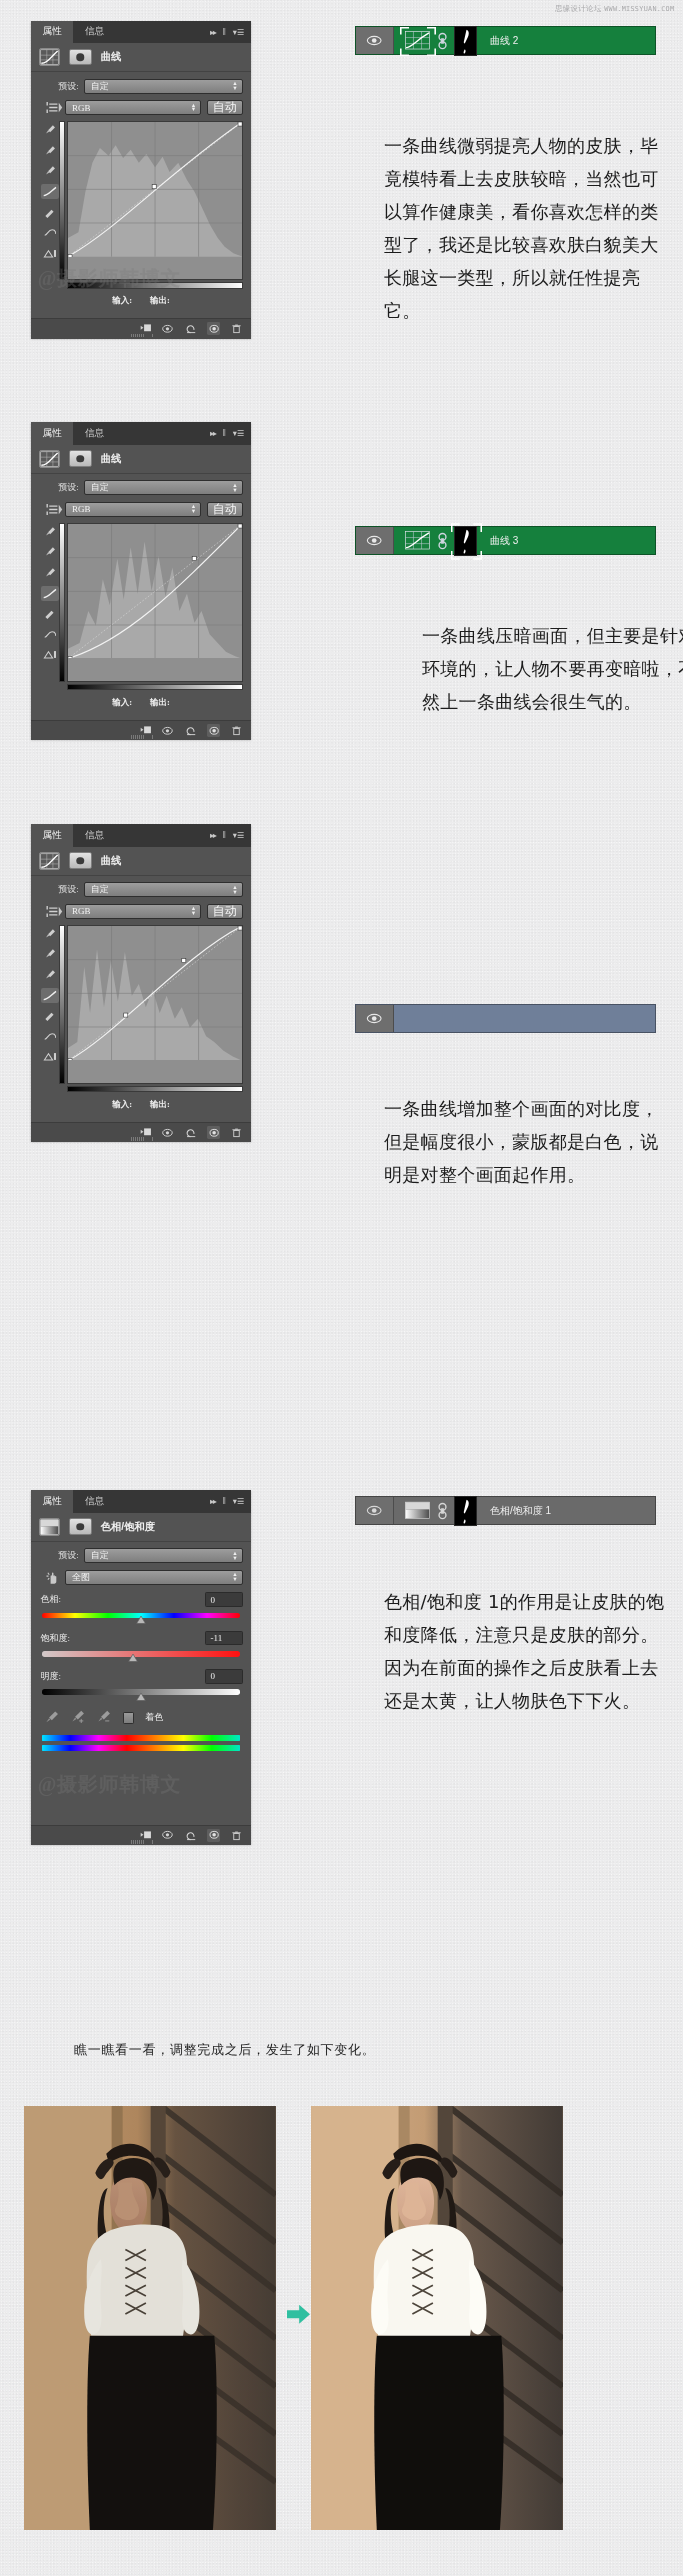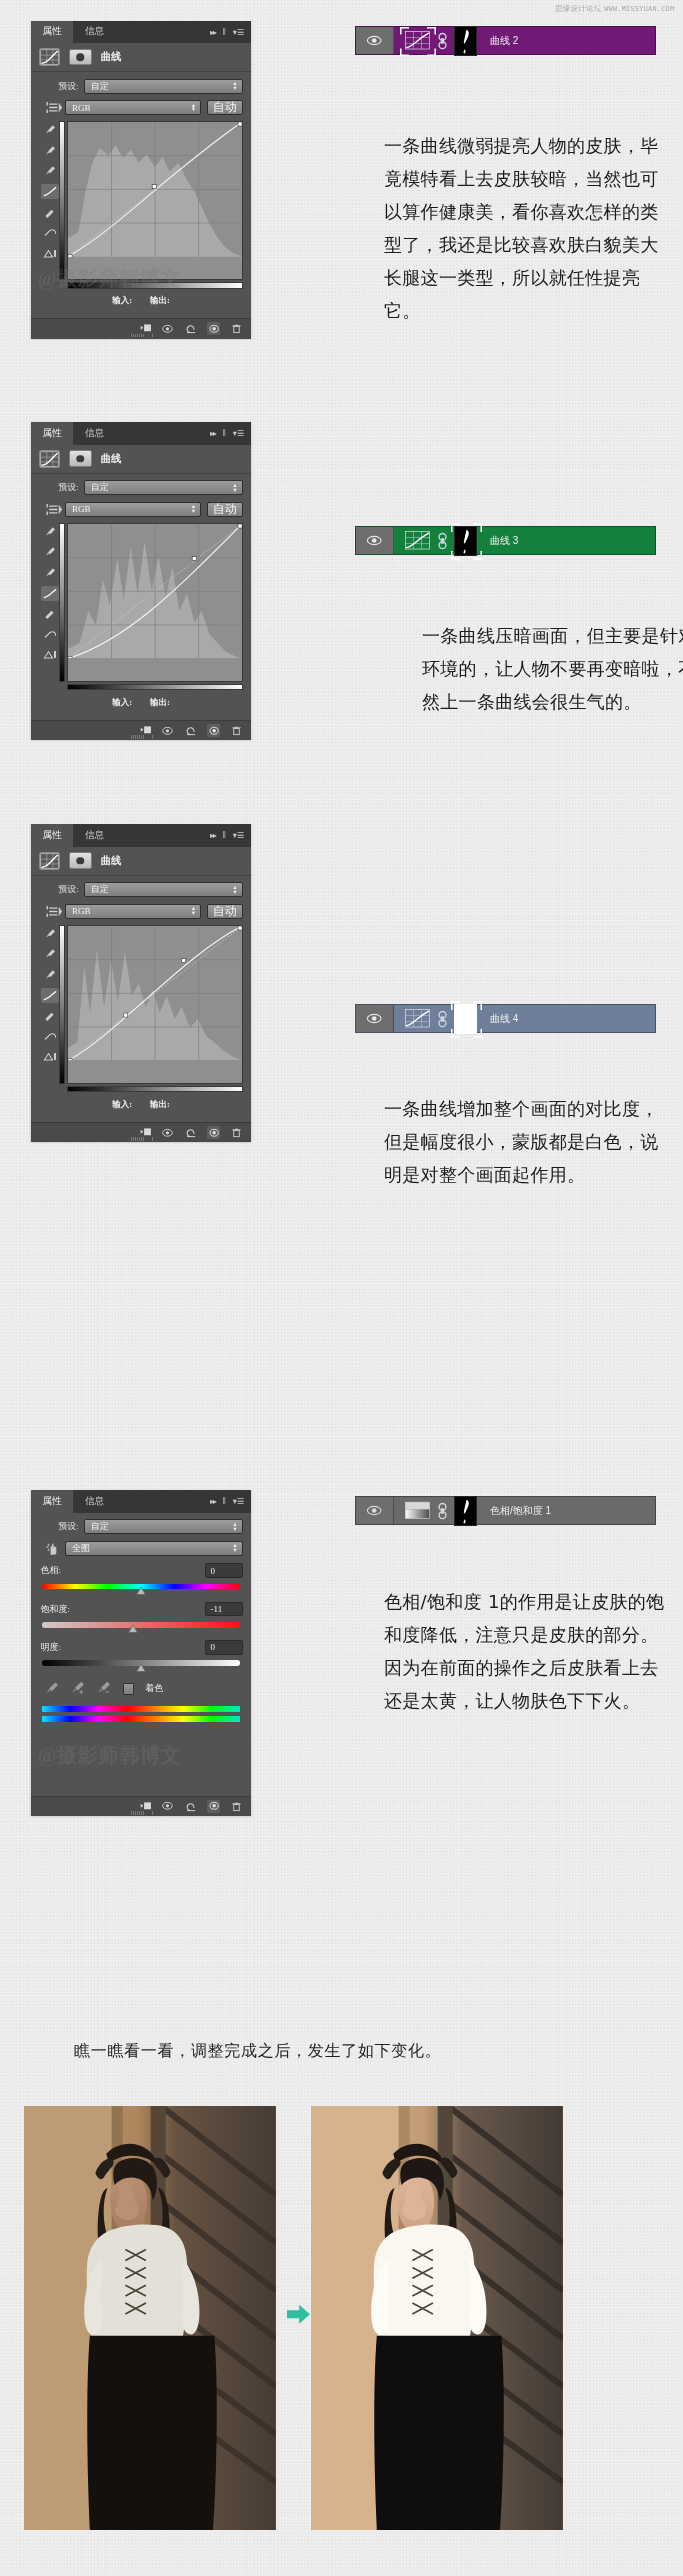"曲线 2" div.layer-row { background: #701a75 -> #15803d }
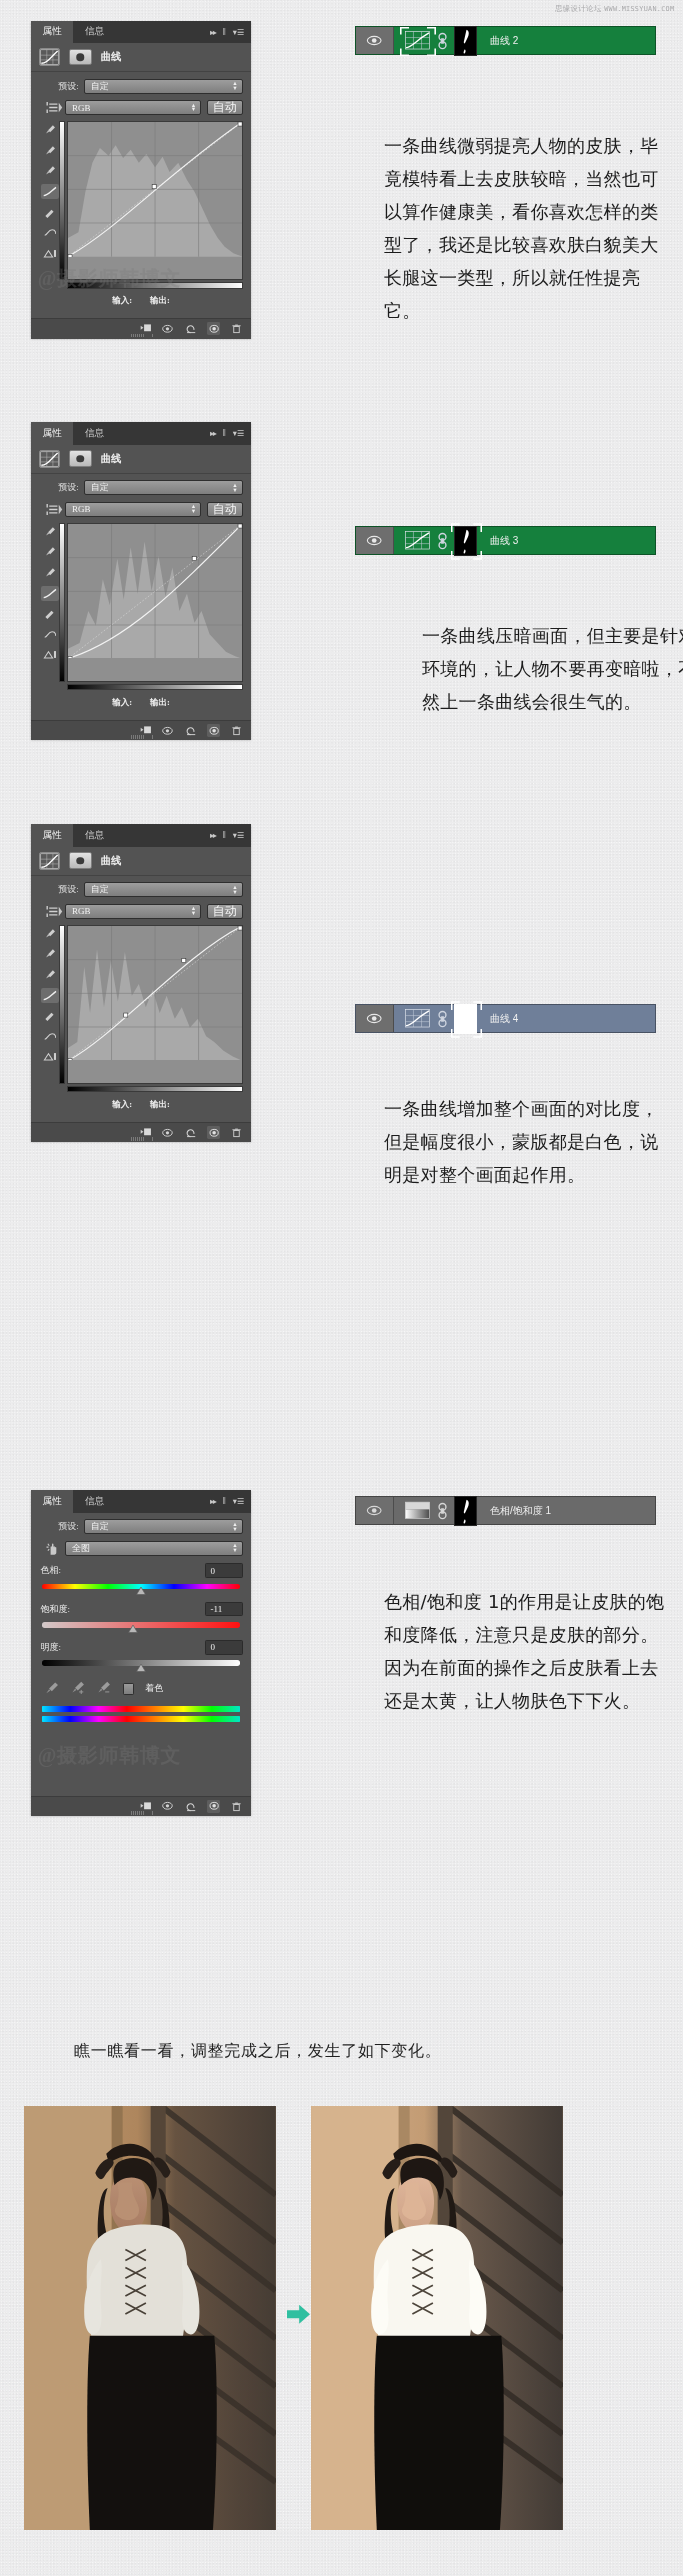"曲线 4" div.layer-body { html: <div> <div> <svg> <rect></rect> <path></path> <path></path> </svg> </div> <span> <svg> <circle></circle> <circle></circle> <rect></rect> </svg> </span> <span> <svg> <path></path> </svg> </span> <span>曲线 4</span> </div> -> none }
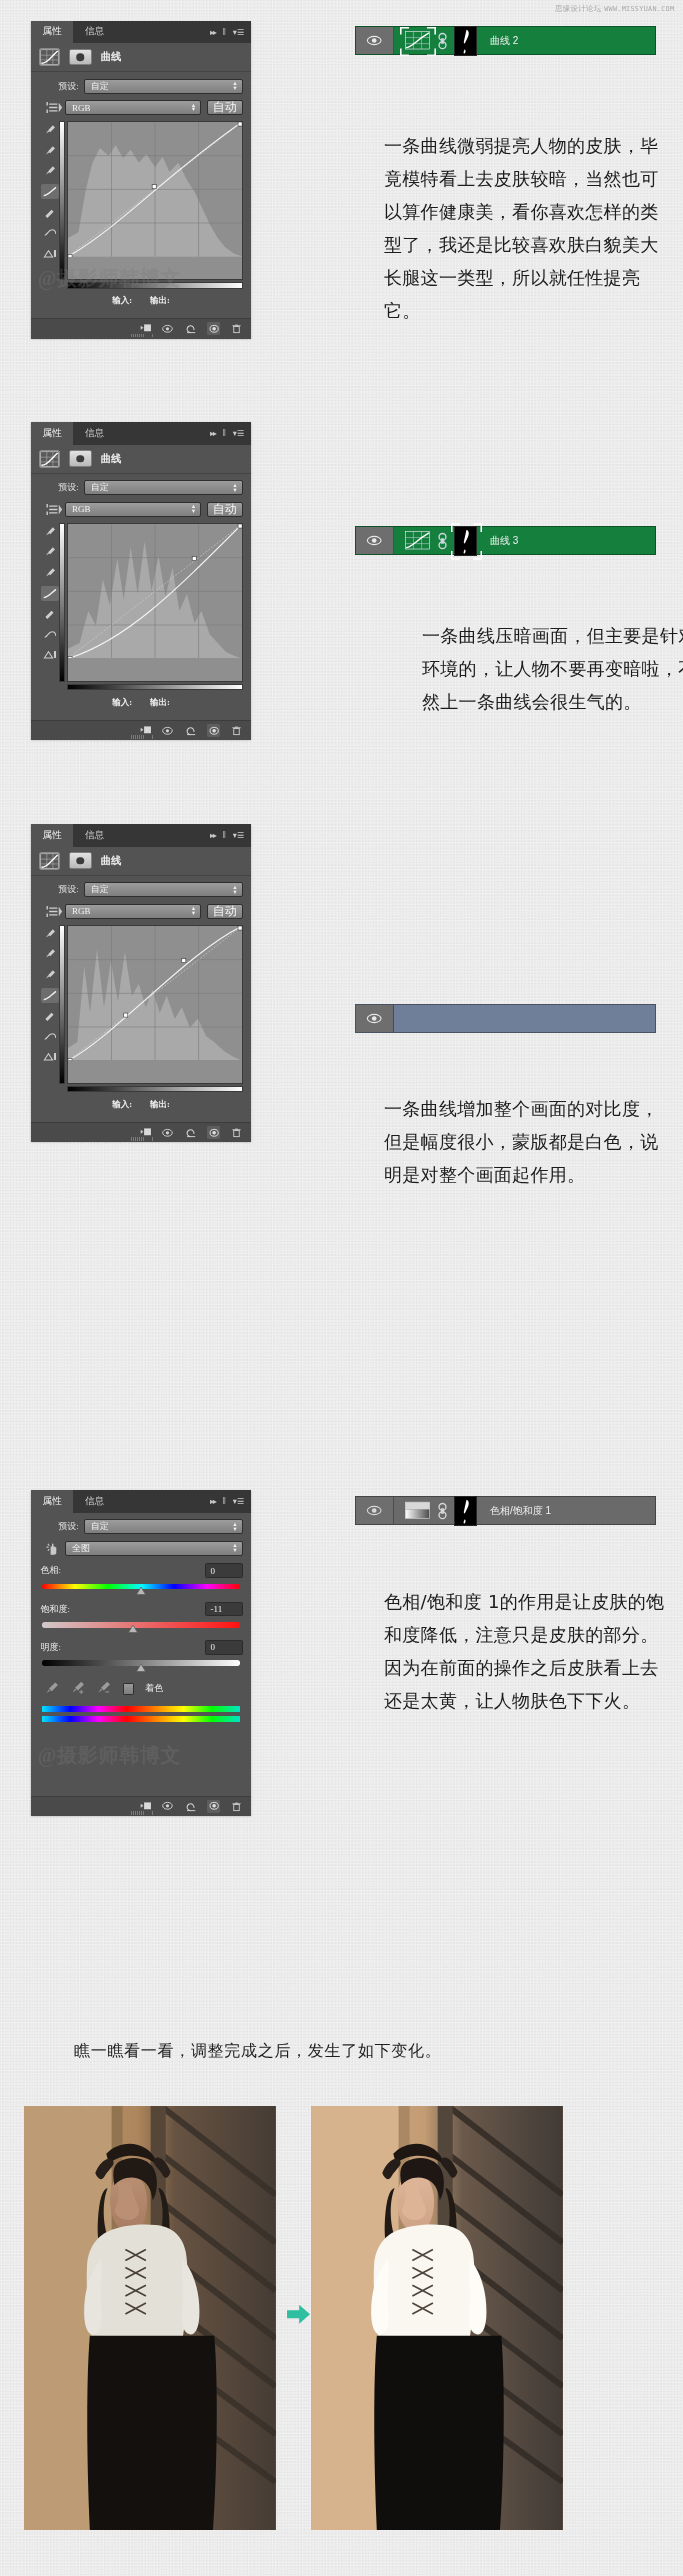"色相/饱和度" div.ps-title { html: none -> <div> <div> <svg> <defs> <linearGradient> <stop></stop> <stop></stop> </linearGradient> </defs> <rect></rect> <rect></rect> <rect></rect> </svg> </div> <div></div> <div>色相/饱和度</div> </div> }
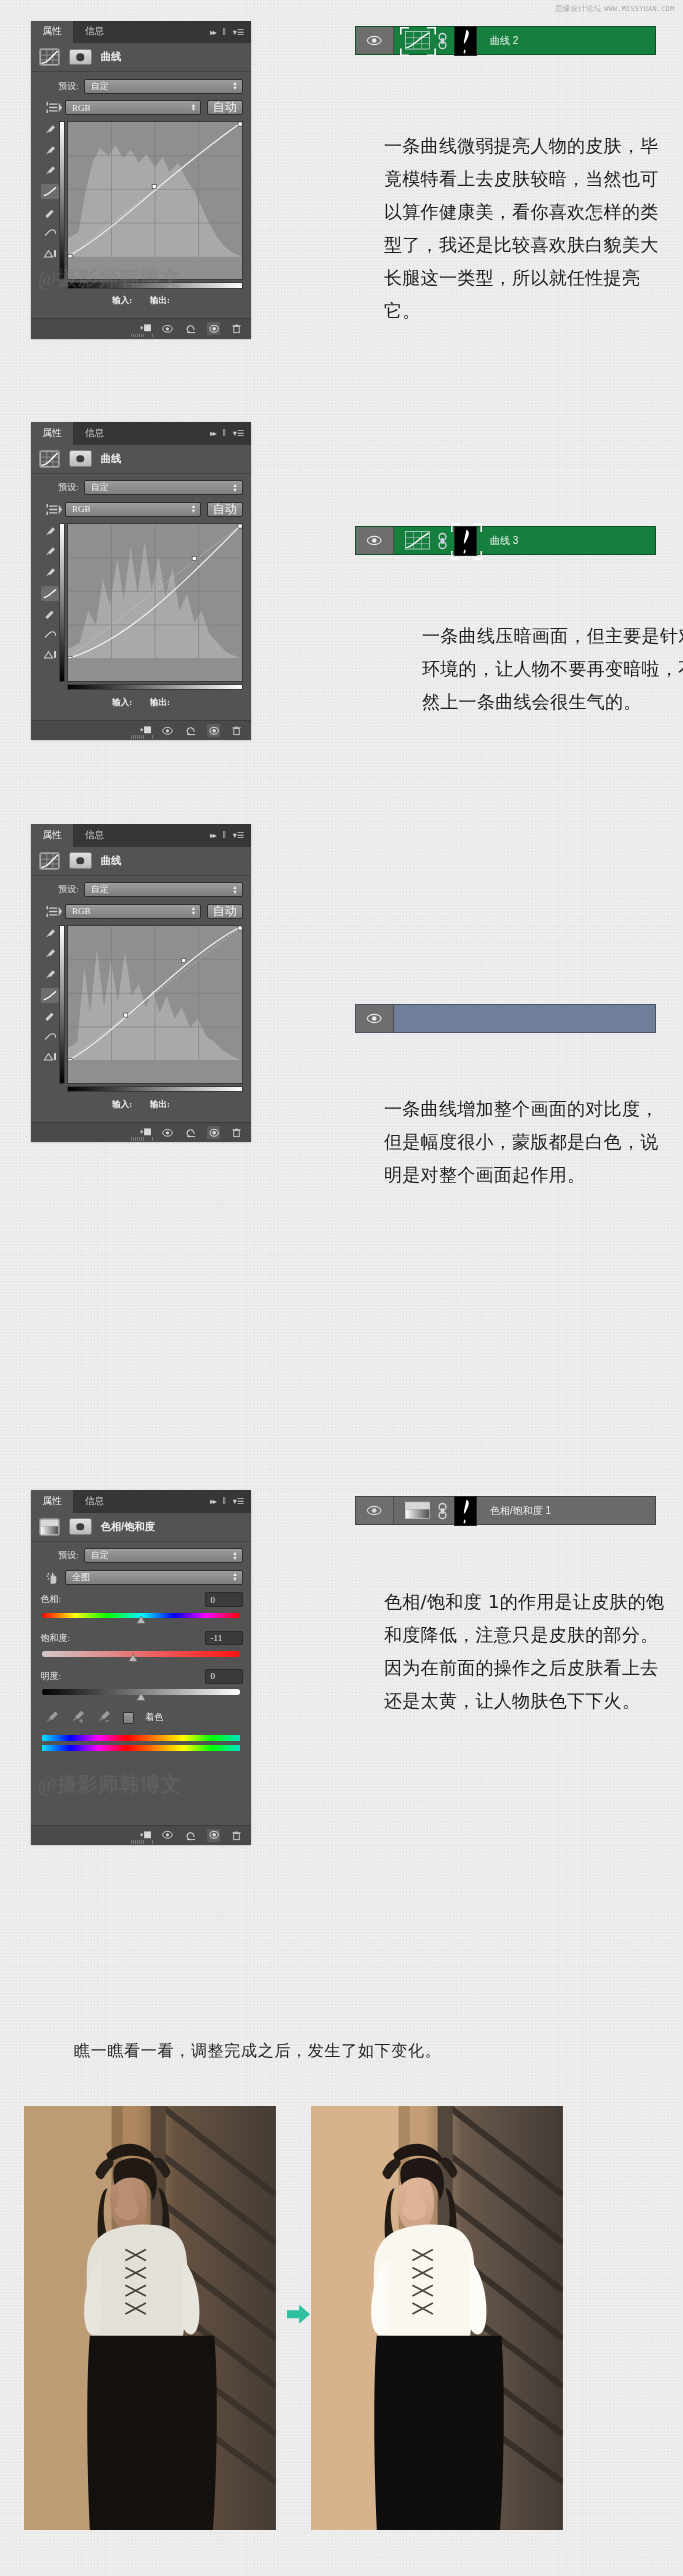"瞧一瞧看一看，调整完成之后，发生了如下变化。" .caption { font-size: 16px -> 13px }
